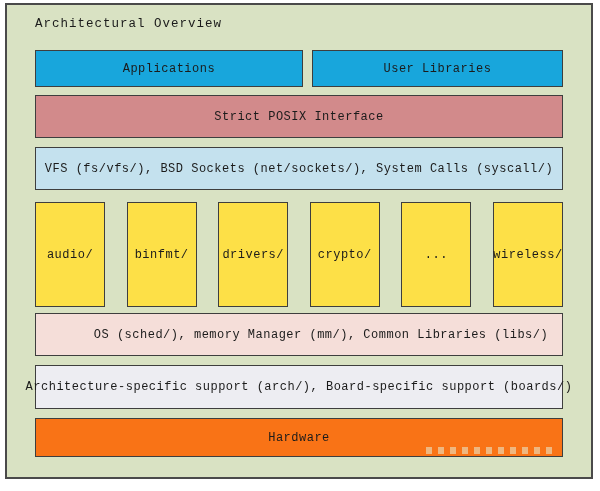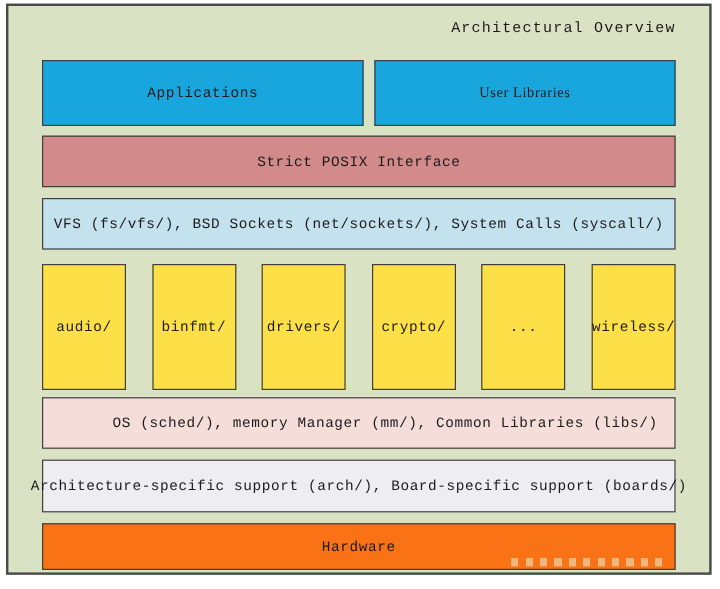"Architectural Overview" .diagram-title { text-align: right -> left }
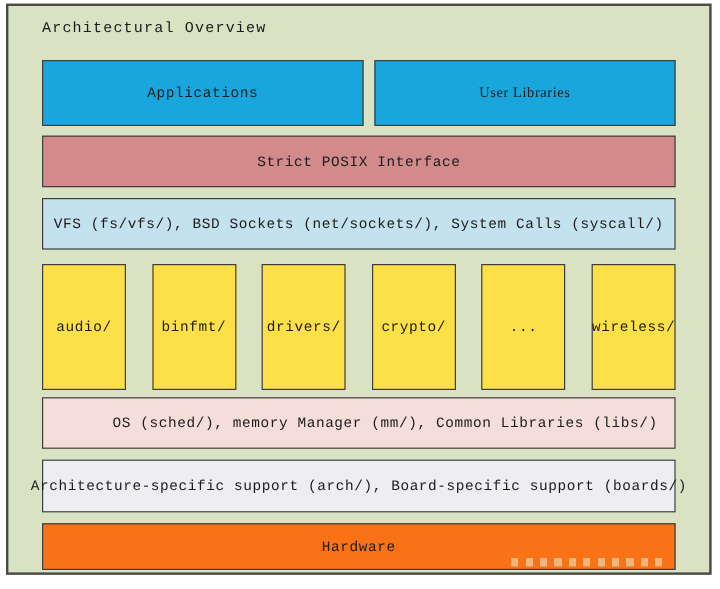"Applications" .row-user { height: 55px -> 37px }
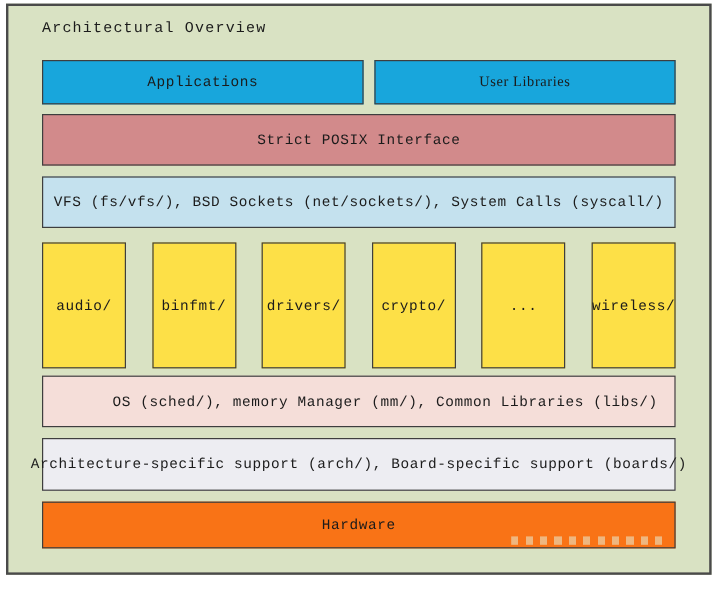"User Libraries" .box-userlibs { font-family: Liberation Serif, serif -> none }
